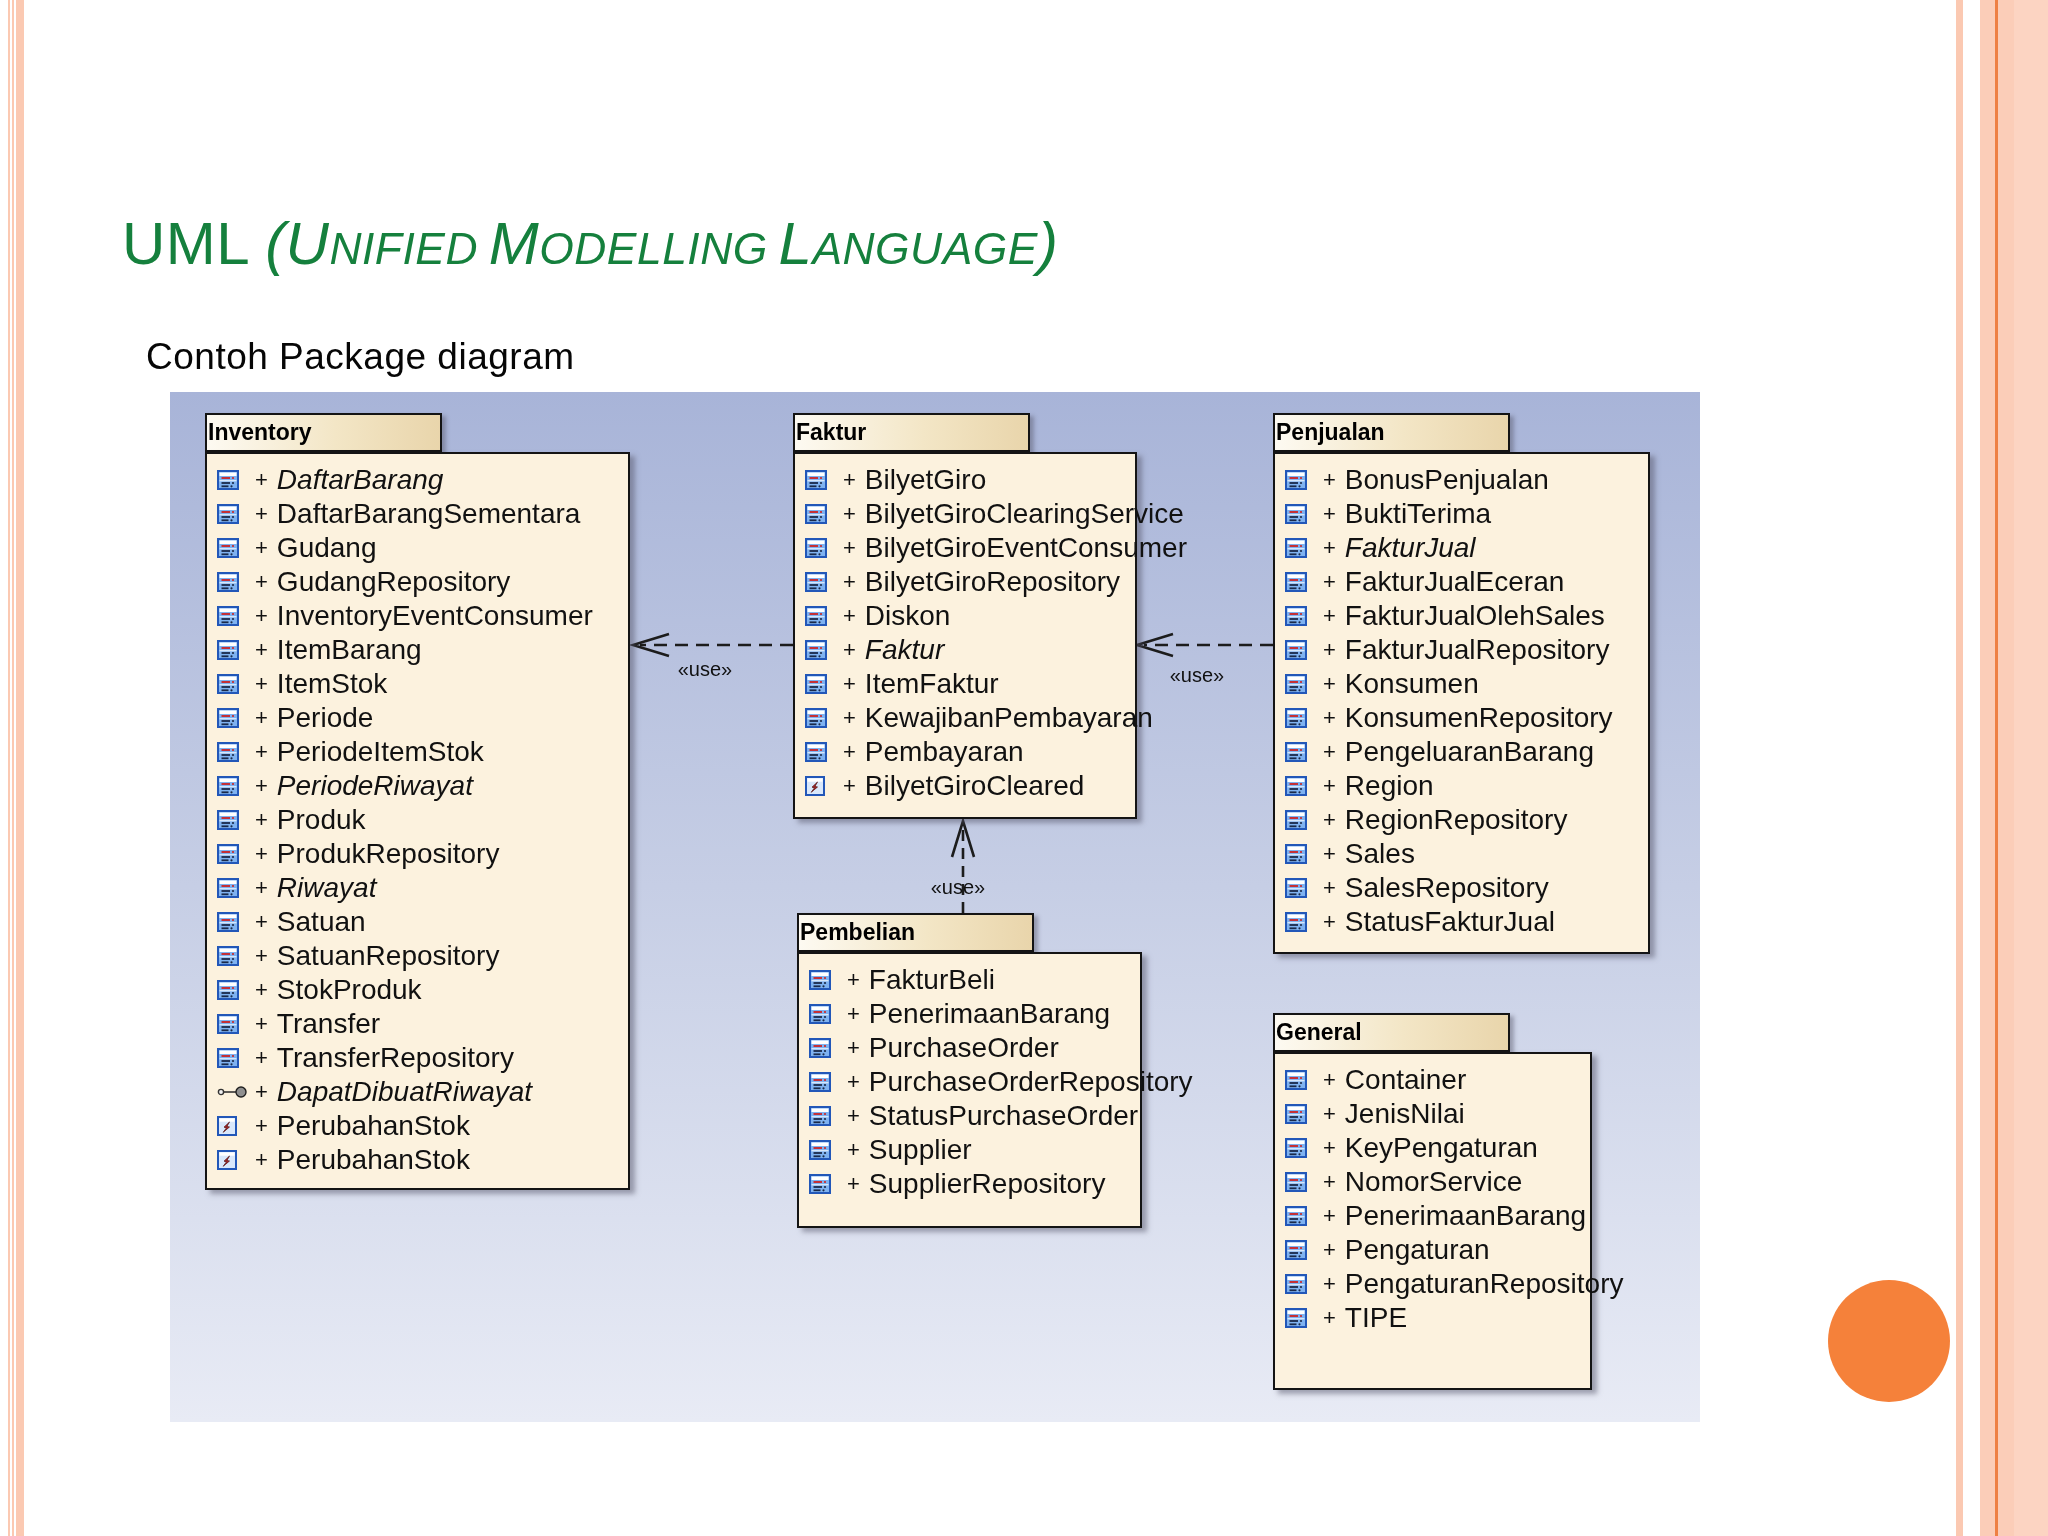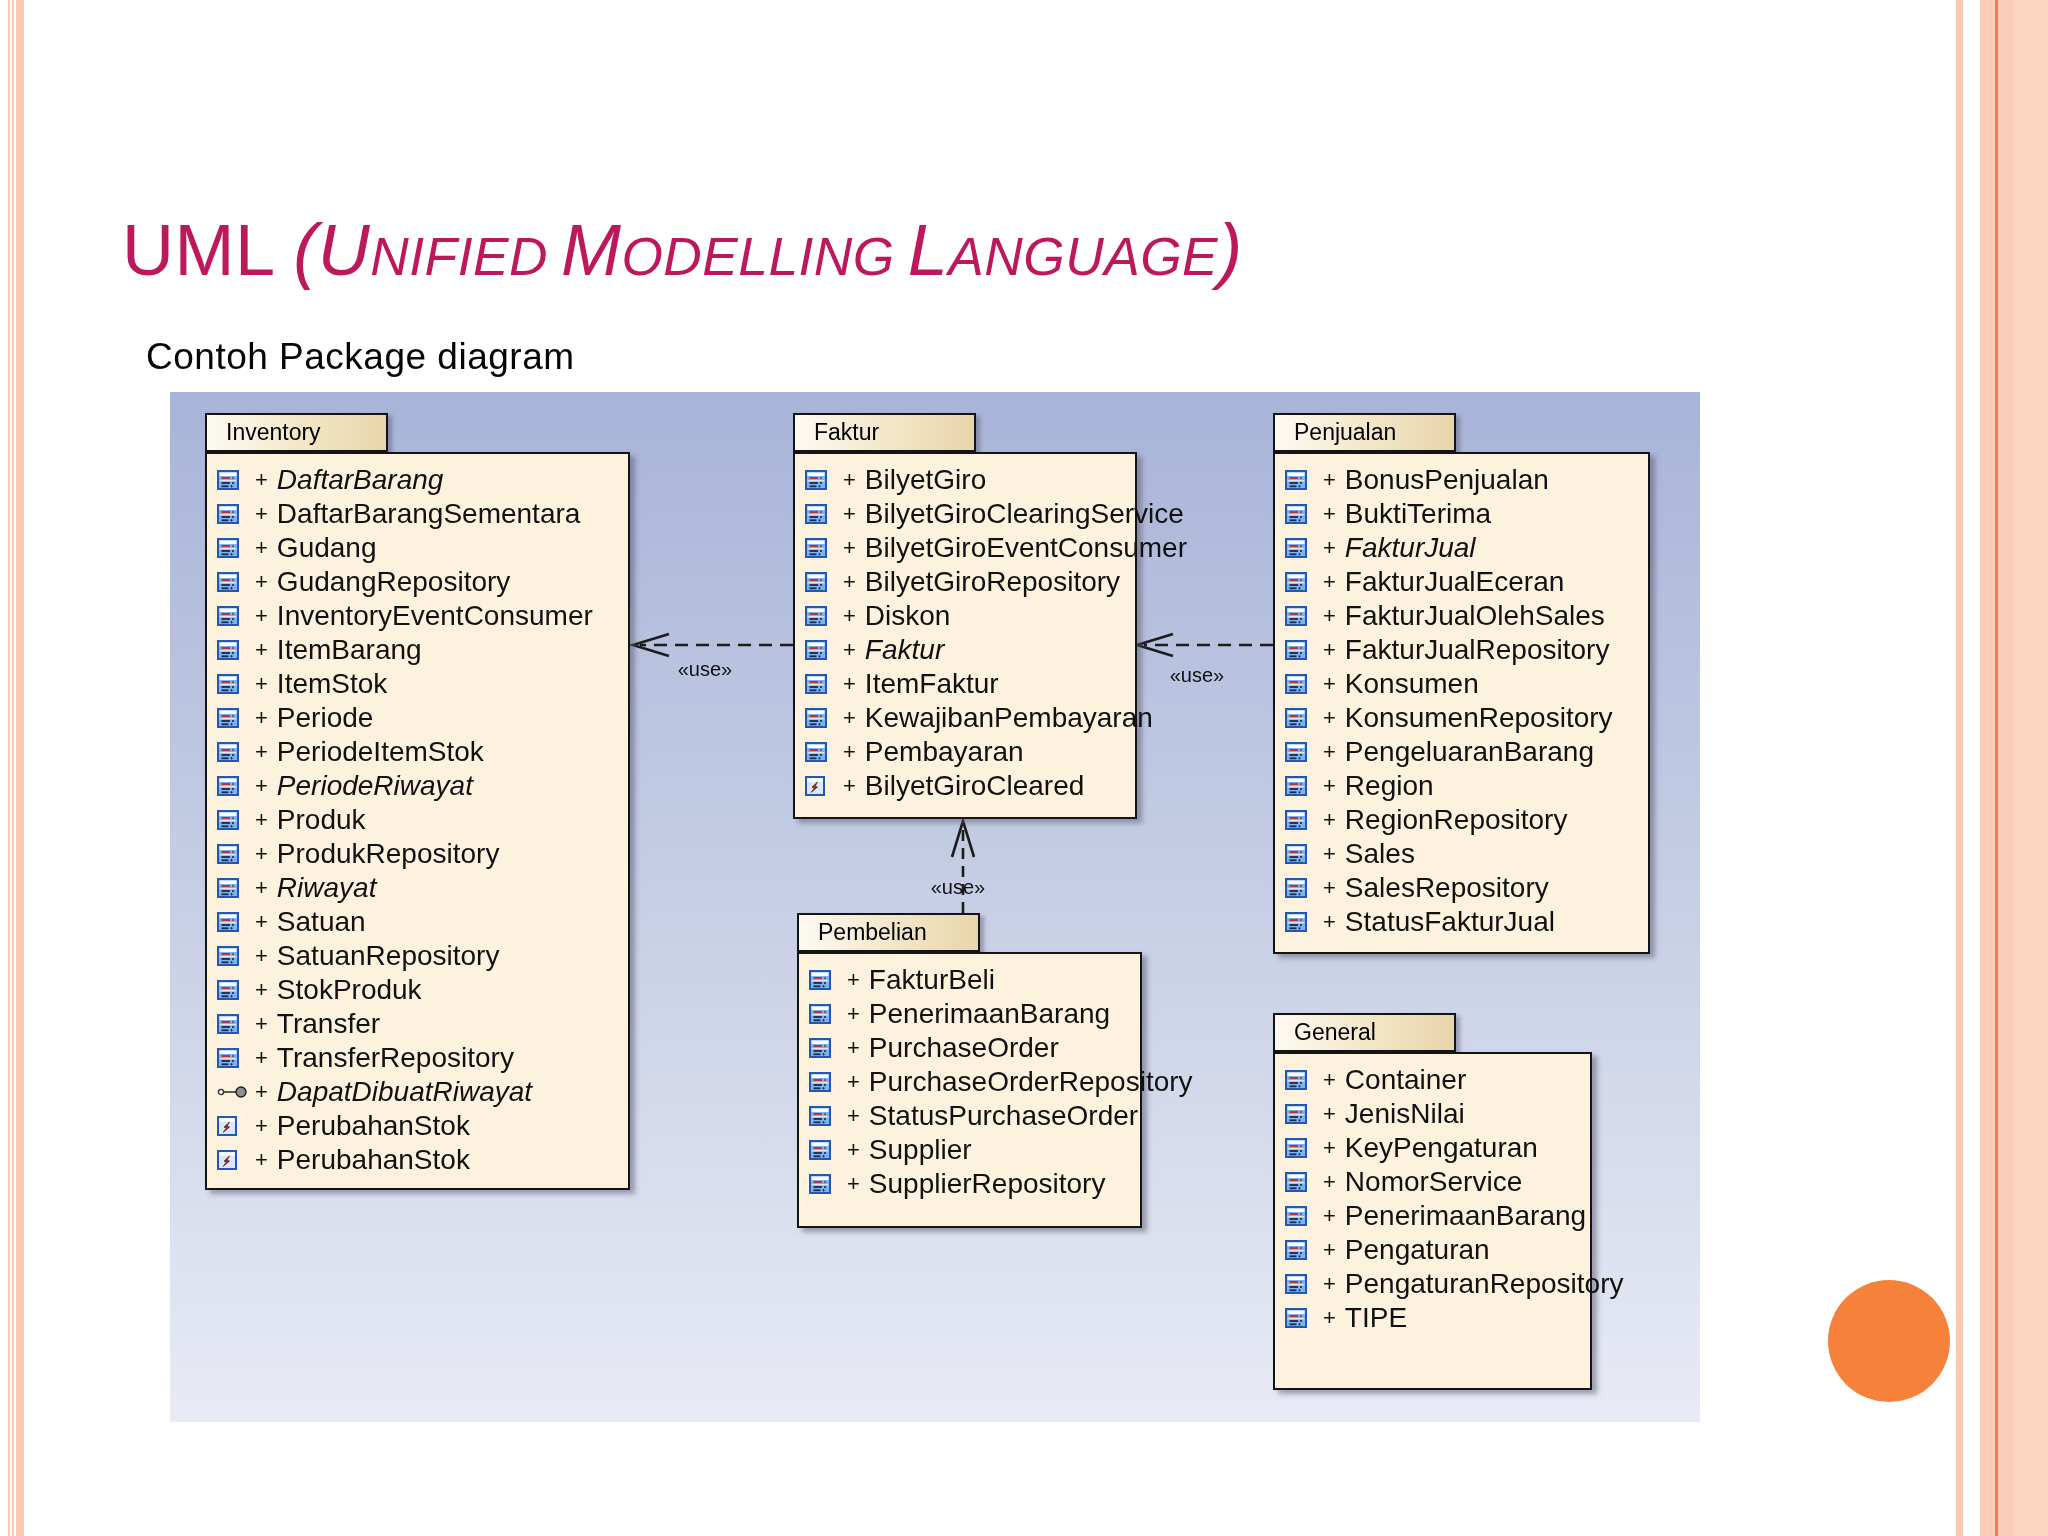"UML (UNIFIED MODELLING LANGUAGE)" .title { color: #be185d -> #15803d; font-size: 72px -> 60px }
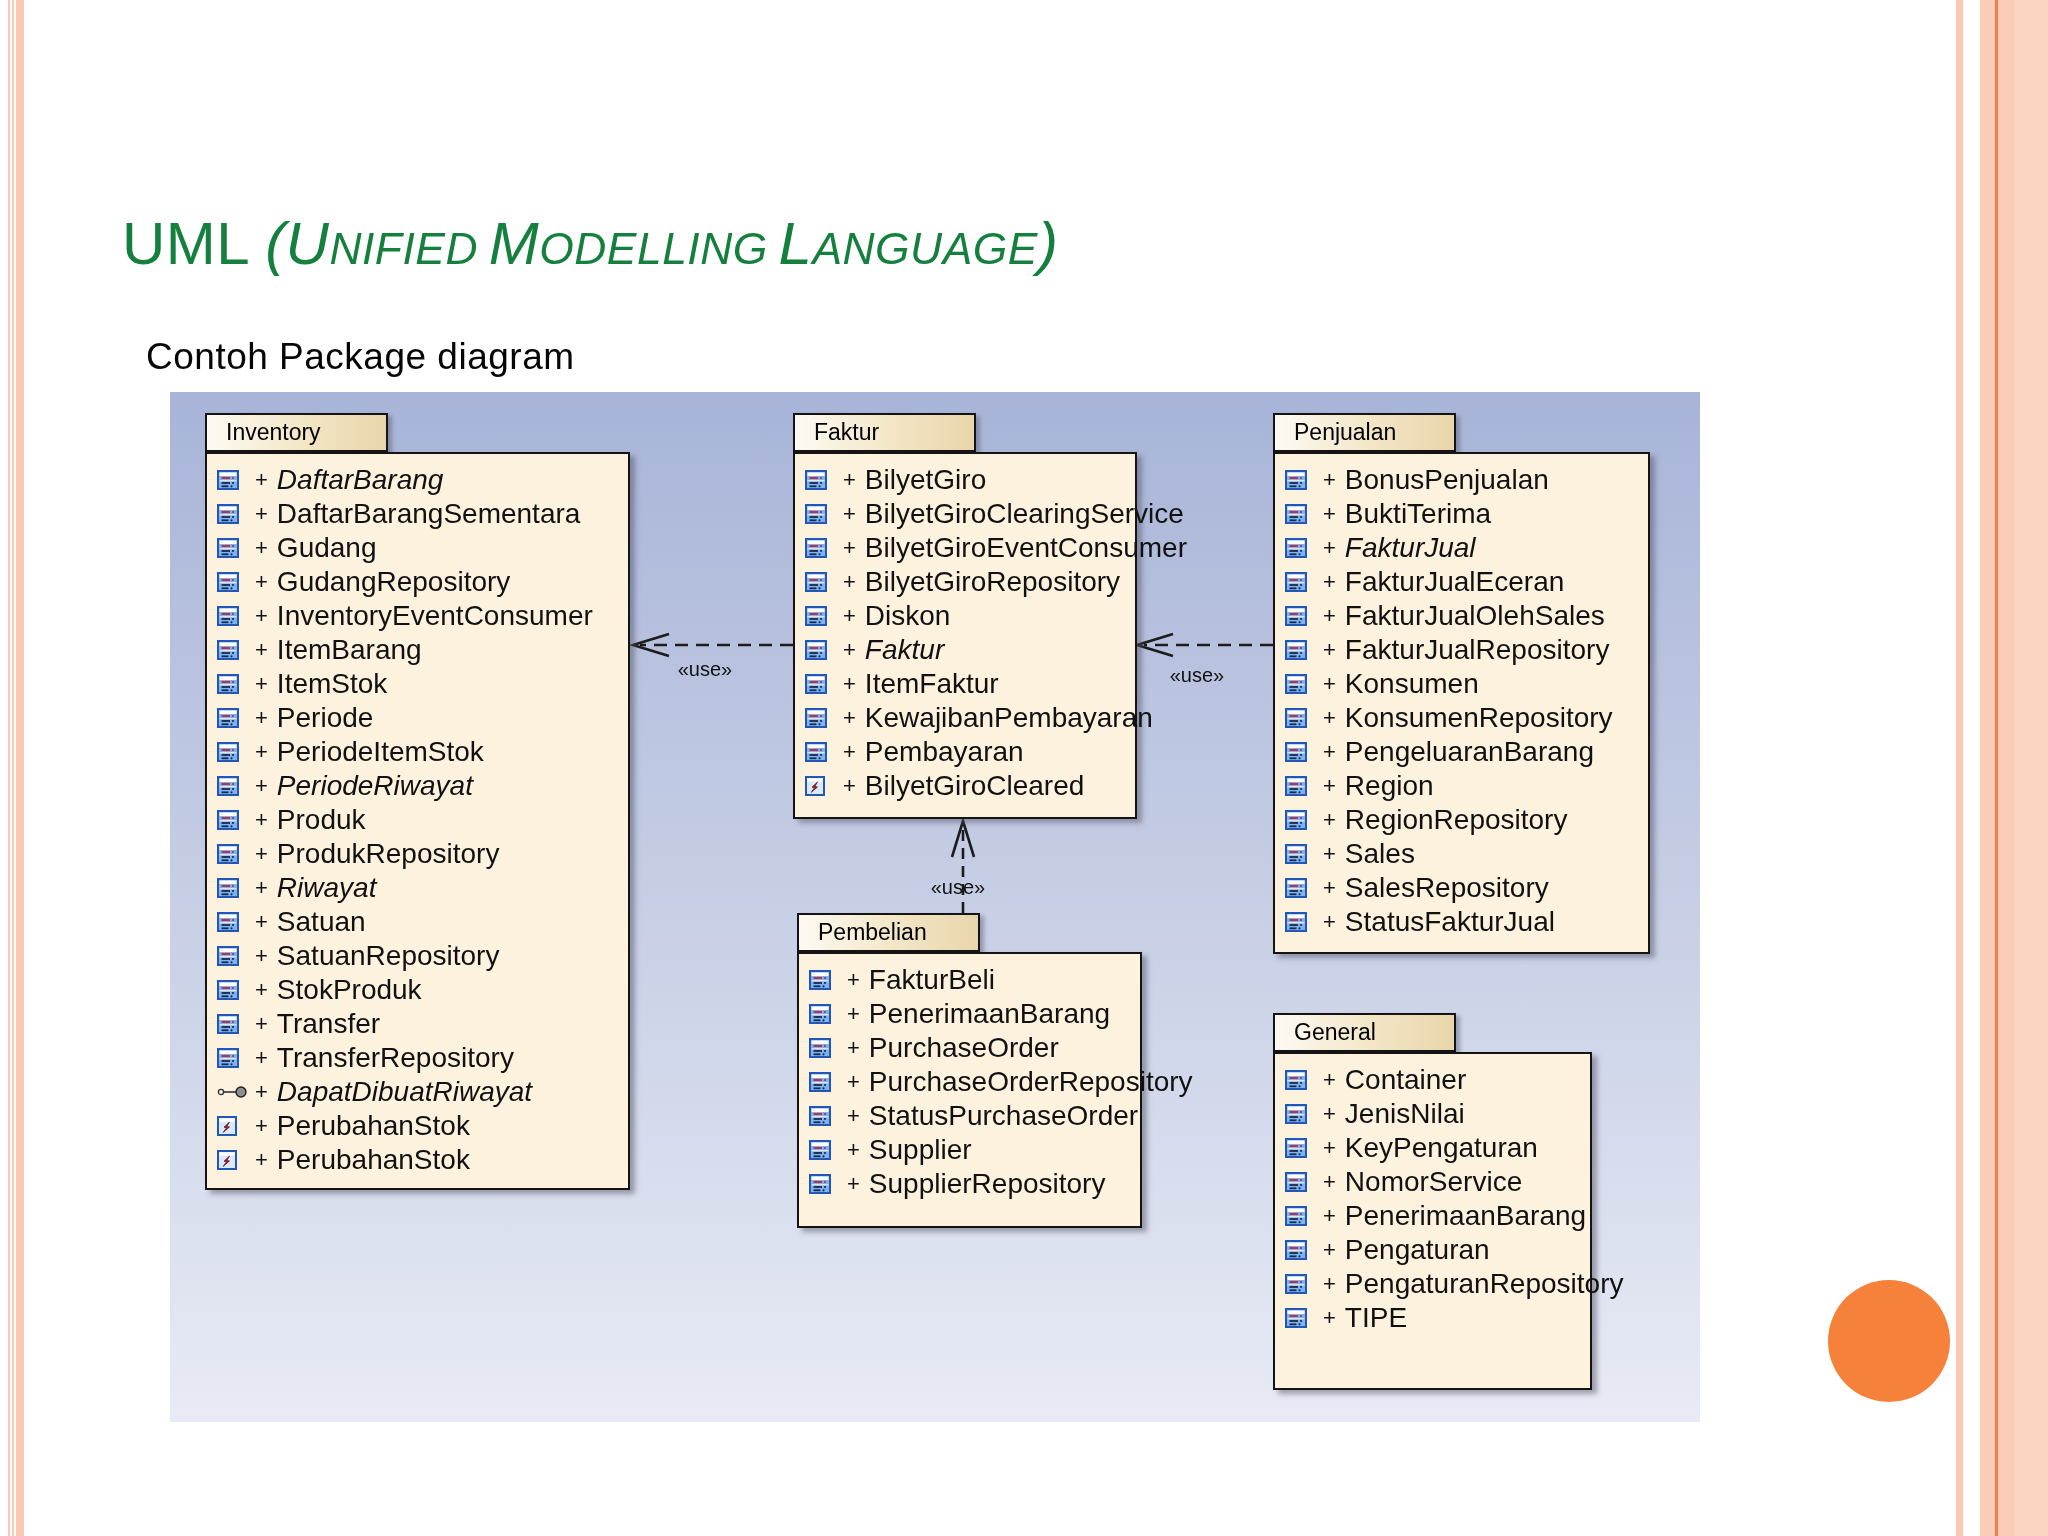"Inventory" .pkg-tab { font-weight: normal -> bold; padding-left: 19px -> 1px; width: 183px -> 237px }
